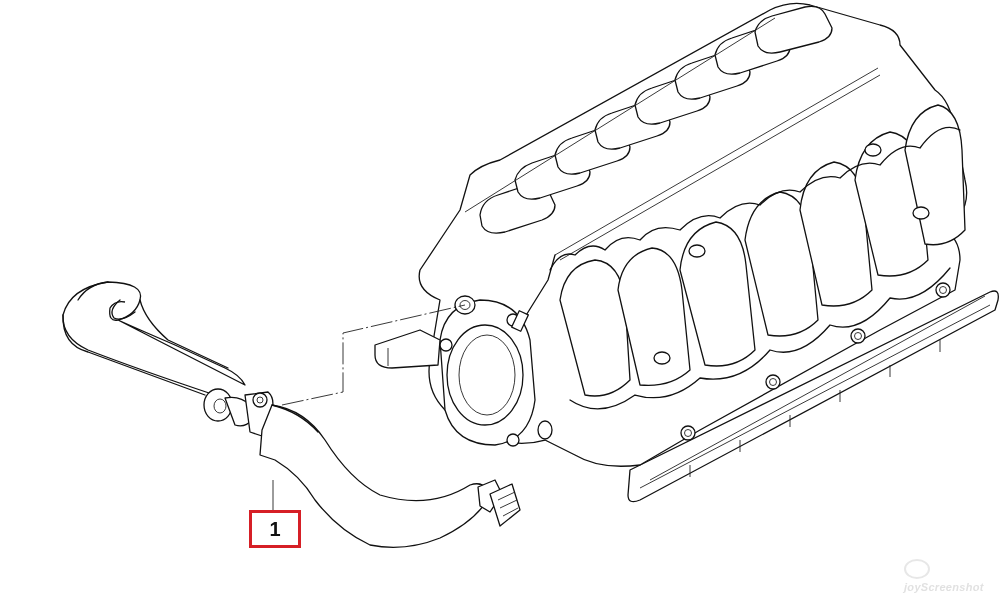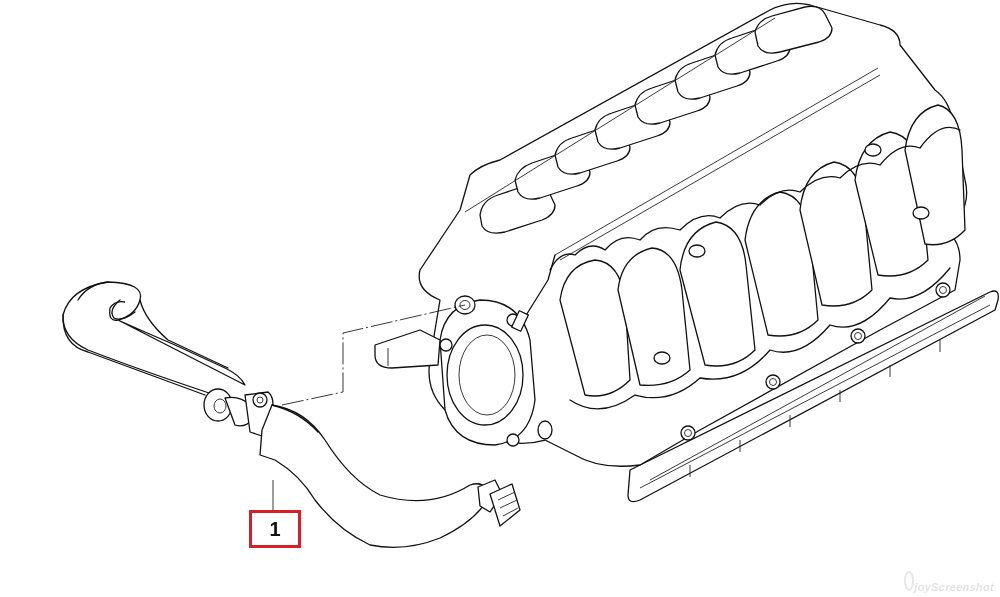"joyScreenshot" .watermark { align-items: flex-end -> flex-start; flex-direction: row -> column }
